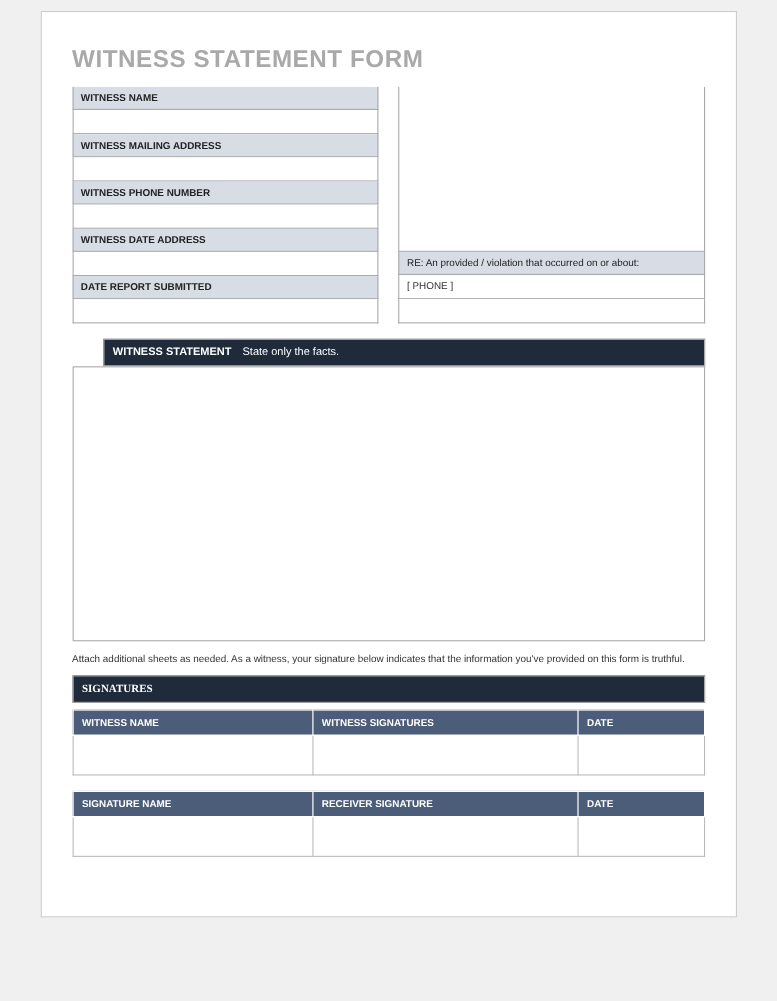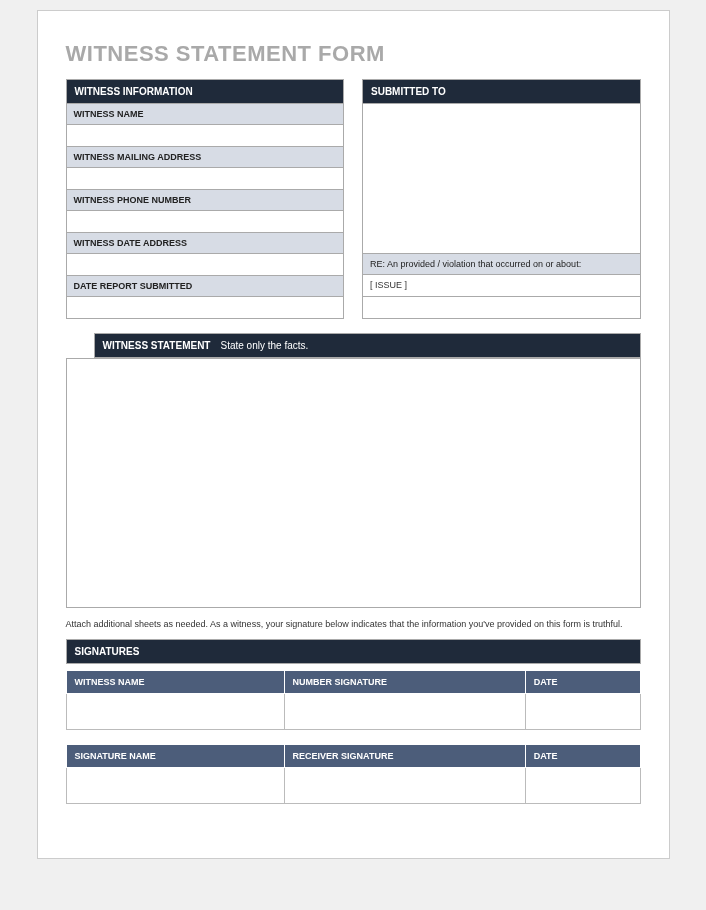"WITNESS INFORMATION" div.header-bar { html: <div>WITNESS INFORMATION</div> -> none }
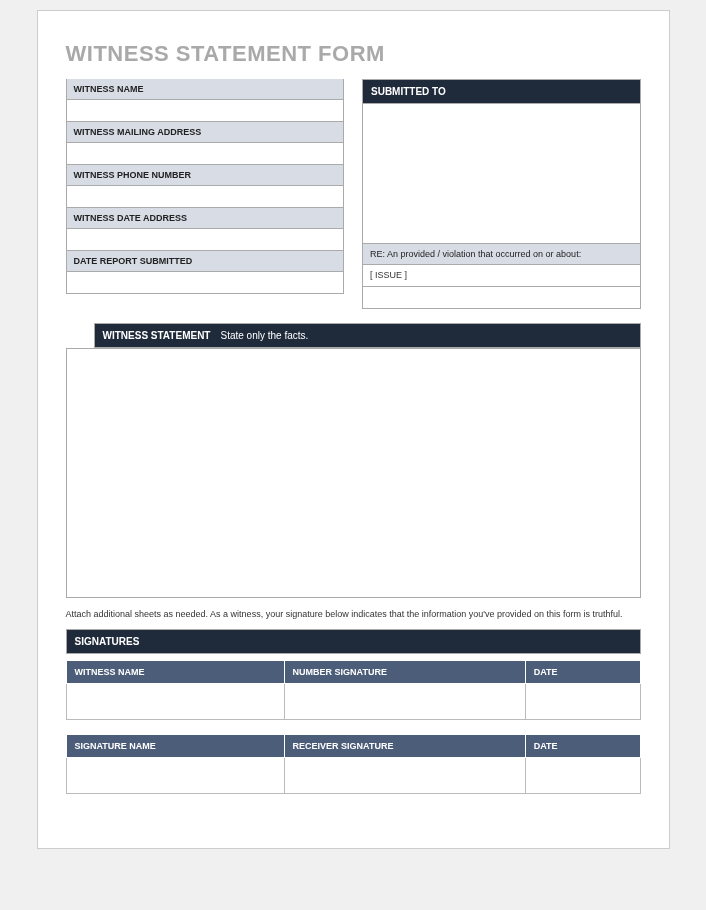"SUBMITTED TO" div.header-bar { html: <div>SUBMITTED TO</div> -> none }
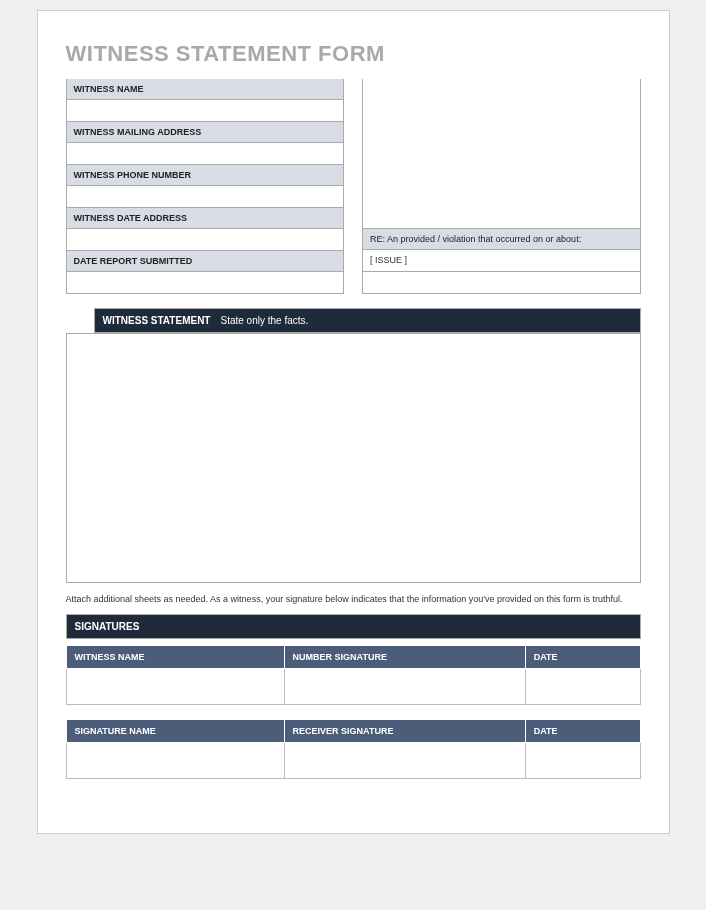"[ ISSUE ]" div.input-cell { text: ISSUE -> PHONE }
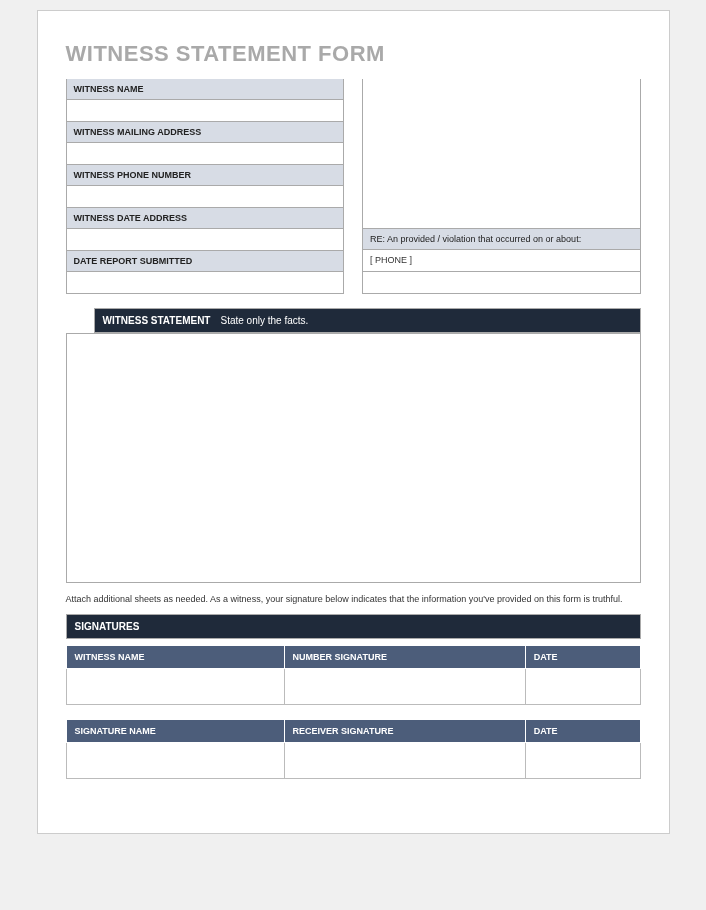"SIGNATURES" .section-header { font-family: none -> Liberation Serif, serif }
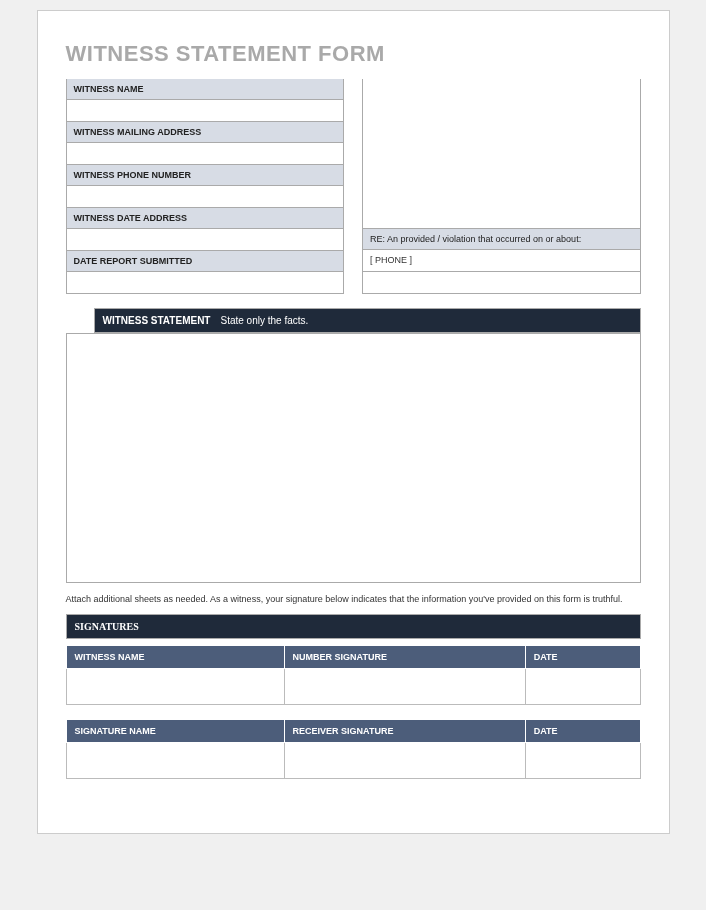"NUMBER SIGNATURE" th { text: NUMBER SIGNATURE -> WITNESS SIGNATURES }
